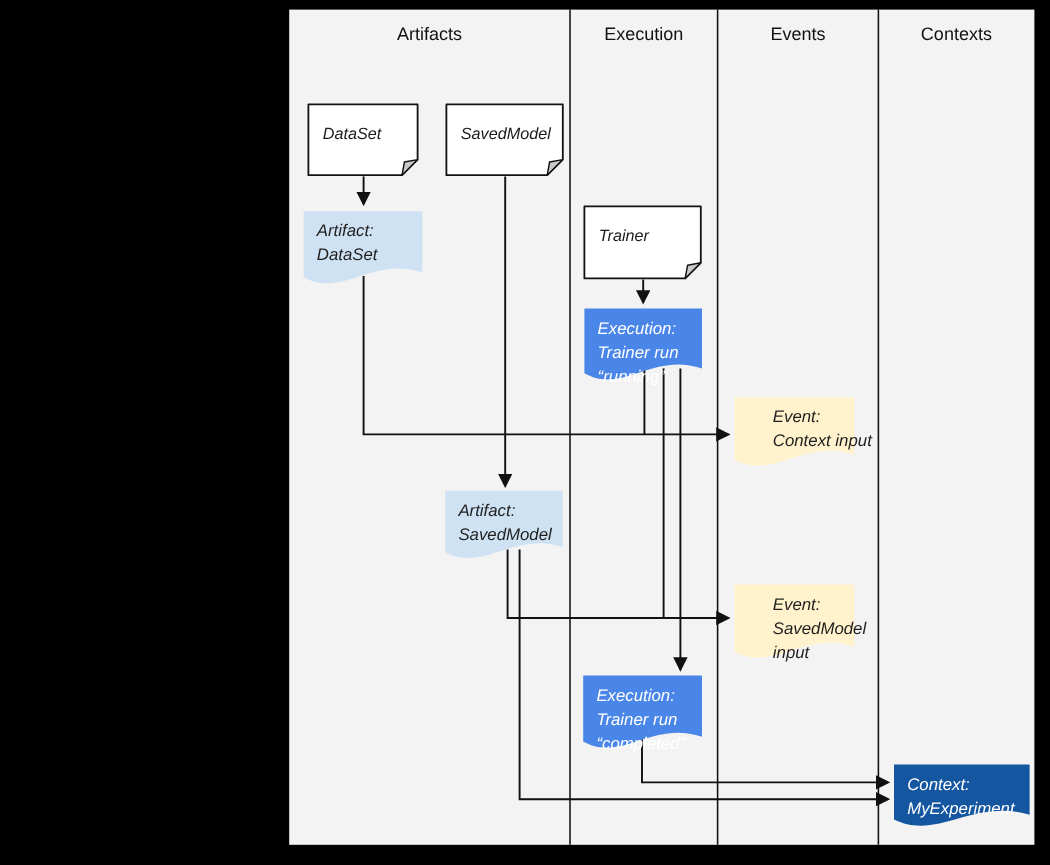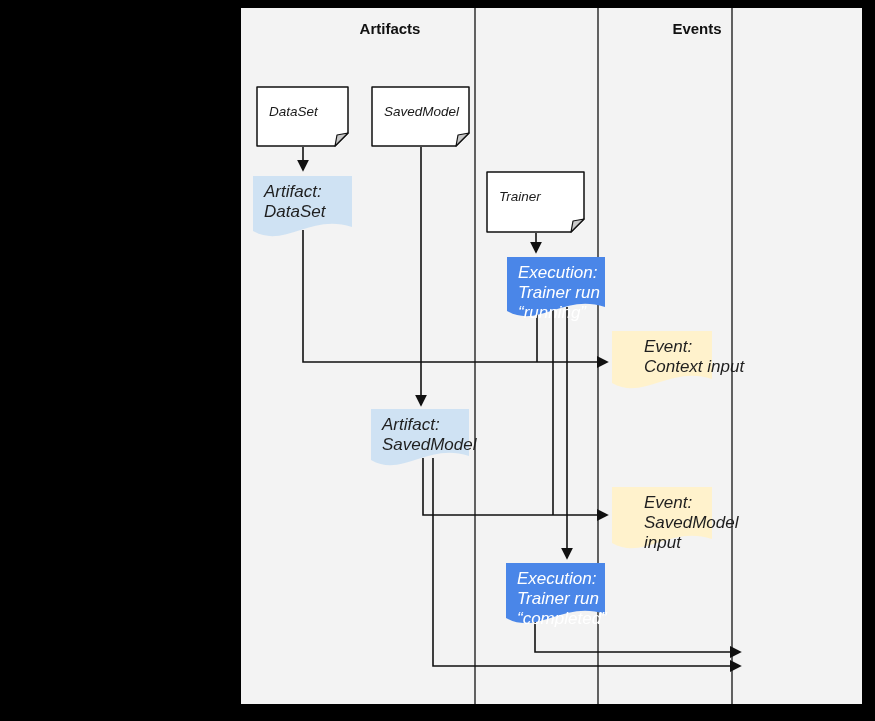"Artifacts" .colhead { font-weight: bold -> normal; margin-left: 32px -> none }
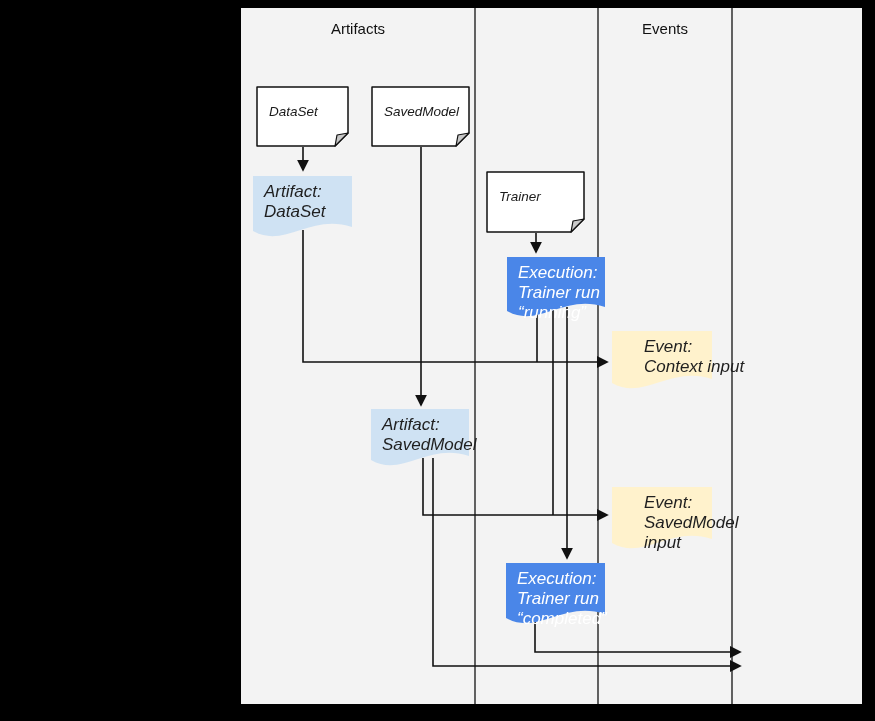"Execution" div.colhead { html: none -> <div>Execution</div> }
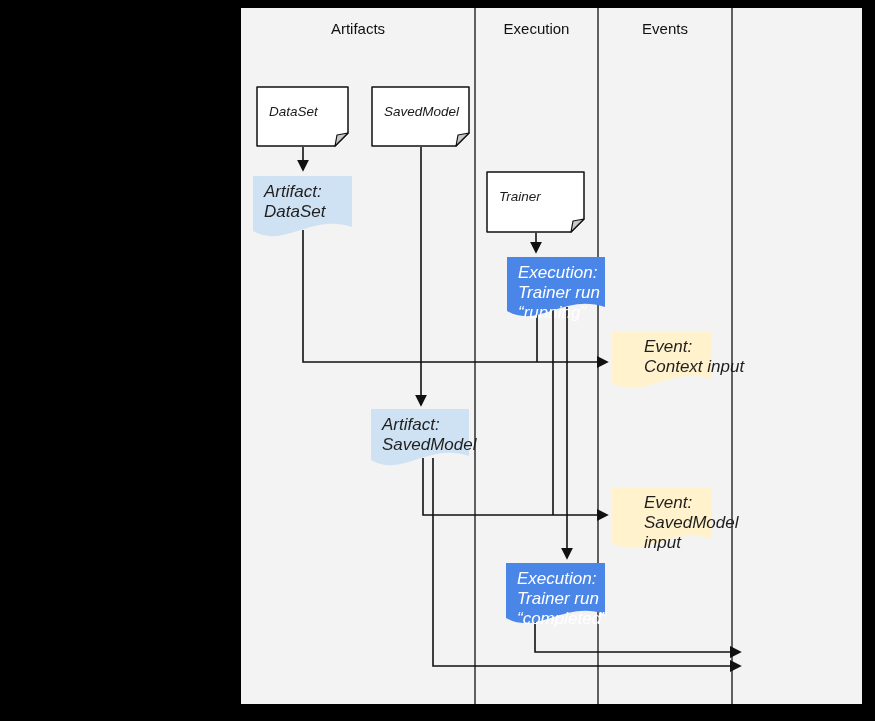"Contexts" div.colhead { html: none -> <div>Contexts</div> }
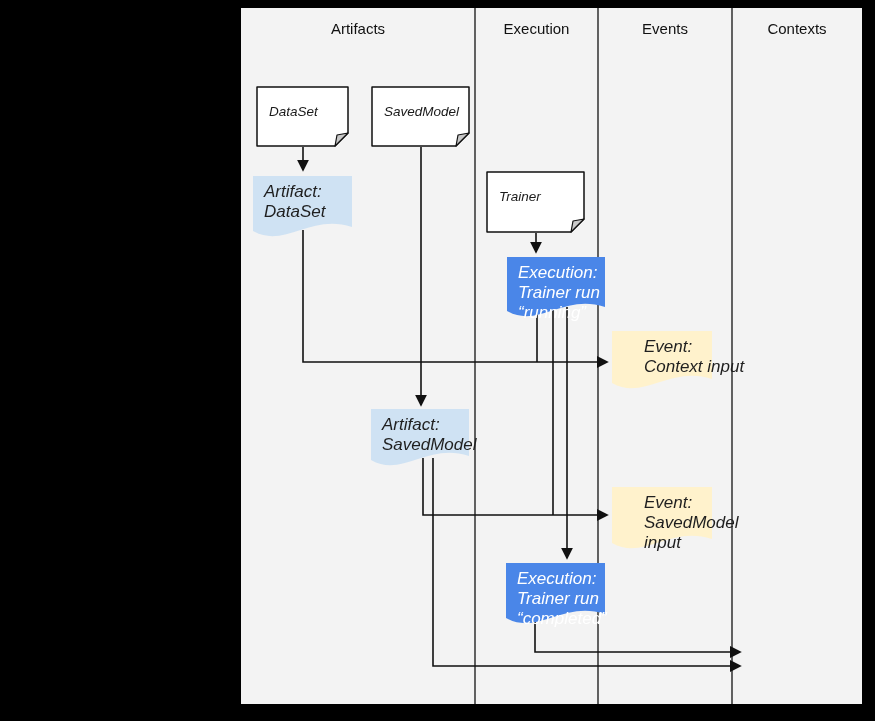"Artifact:" .node .lbl { font-size: 17px -> 14px }
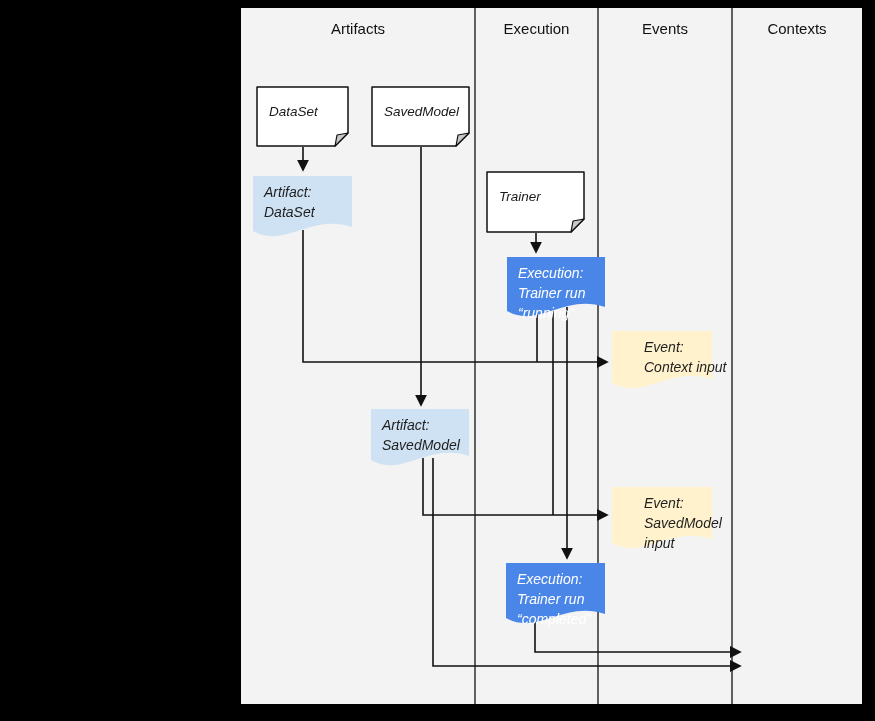"Execution:" .blue { margin-left: 20px -> none }
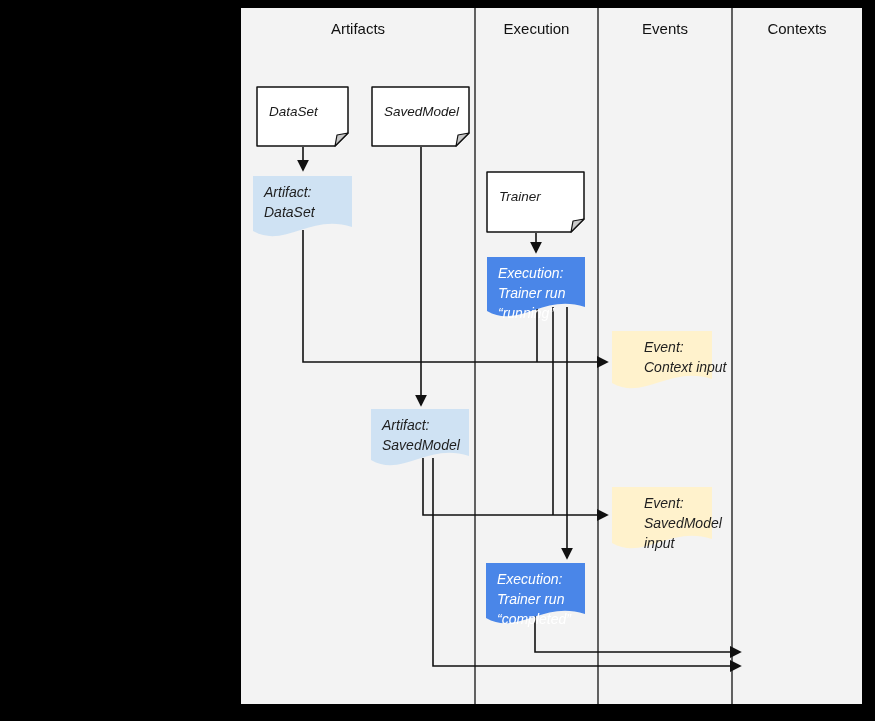"Context:" div.node { html: none -> <div> <svg> <path></path> </svg> <div> <div>Context:</div> <div>MyExperiment</div> </div> </div> }
